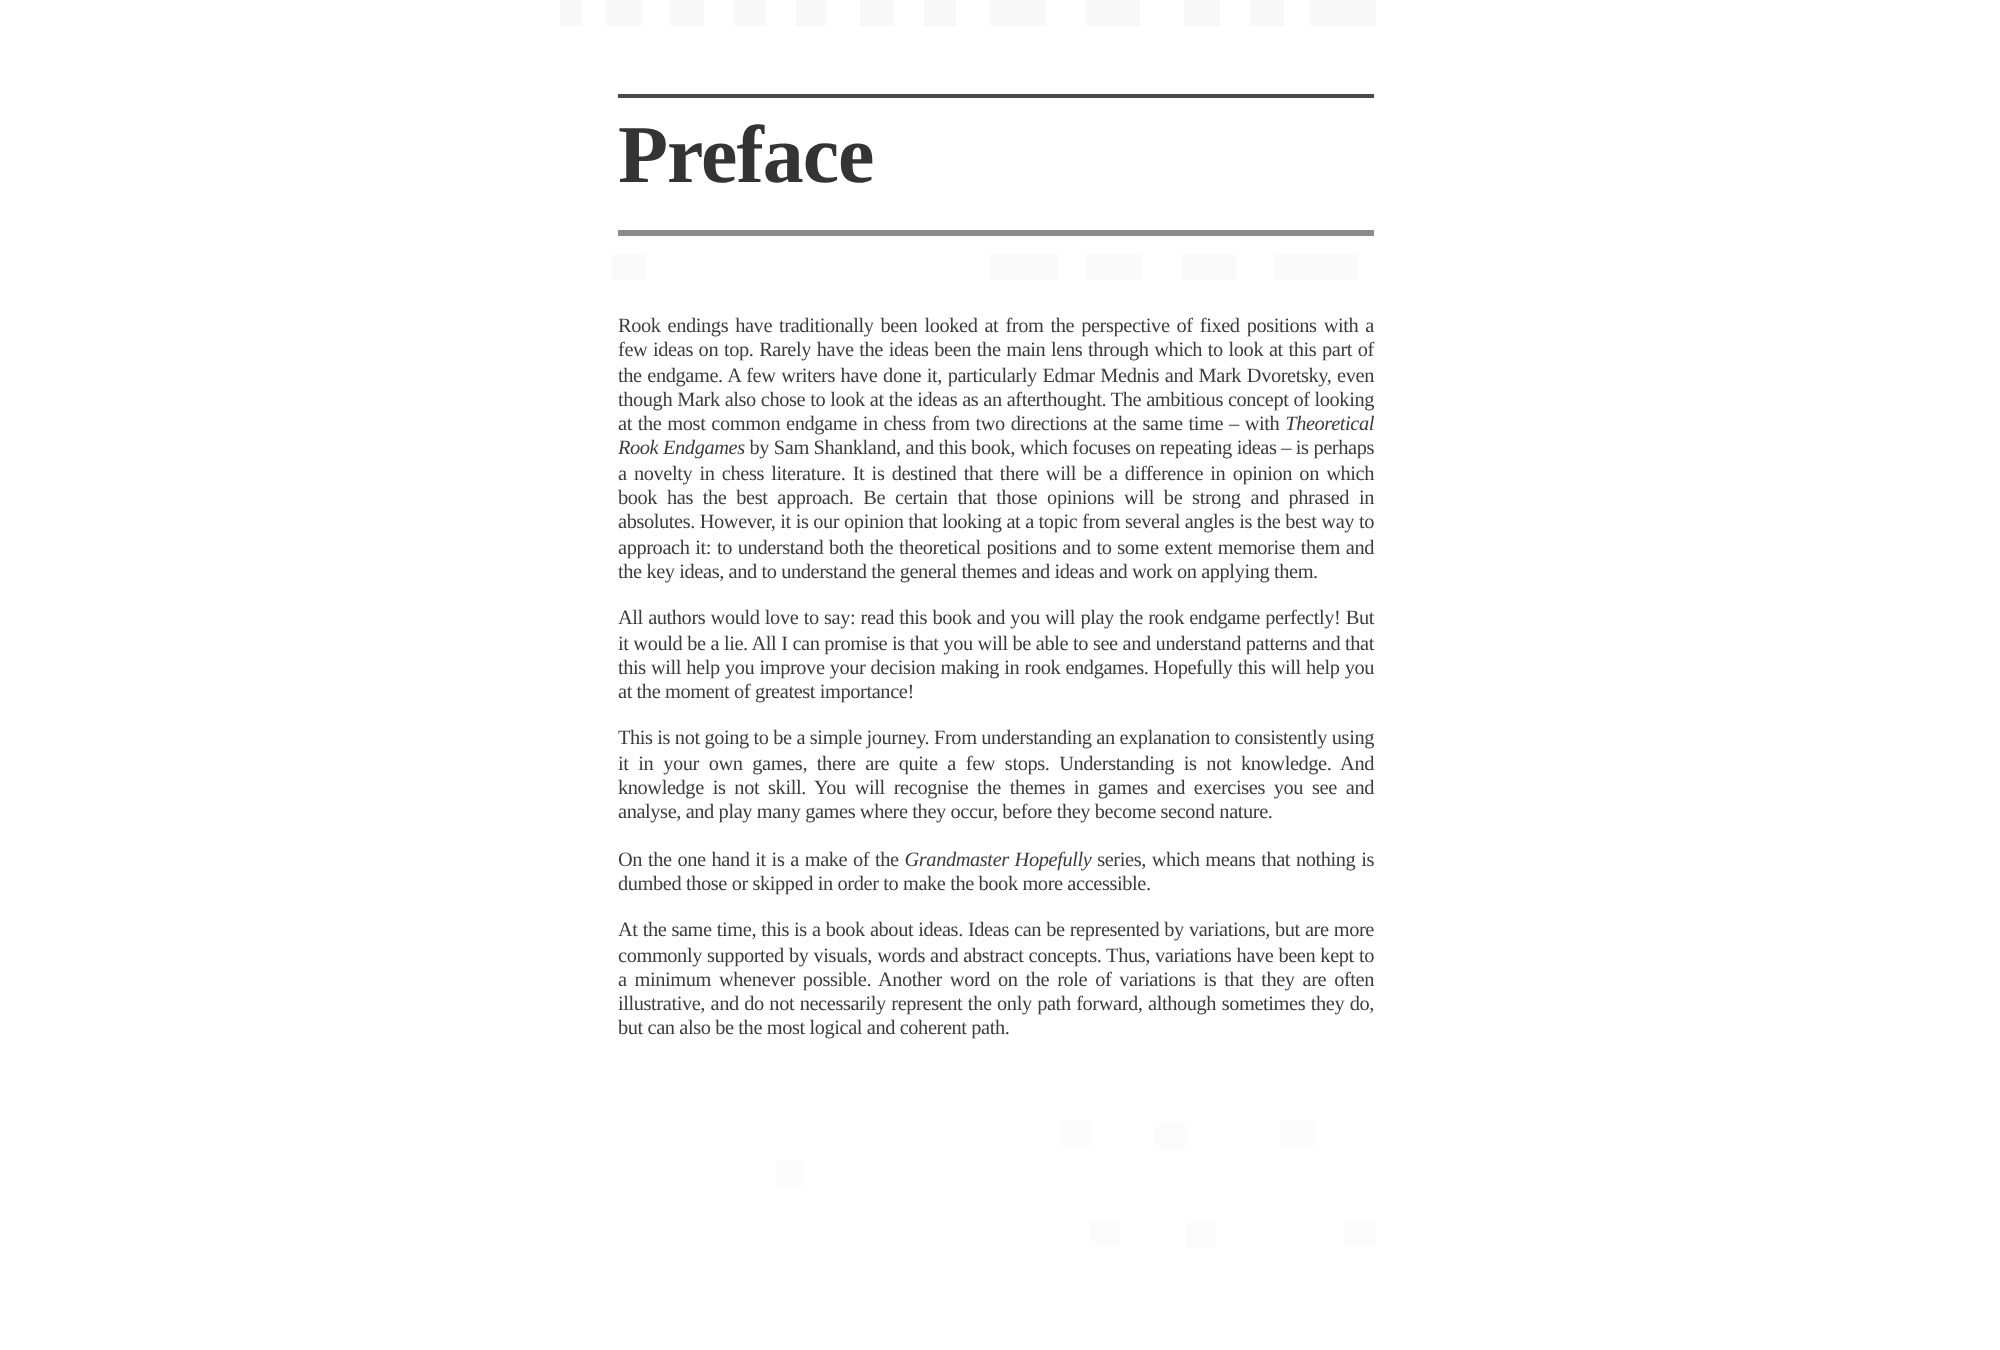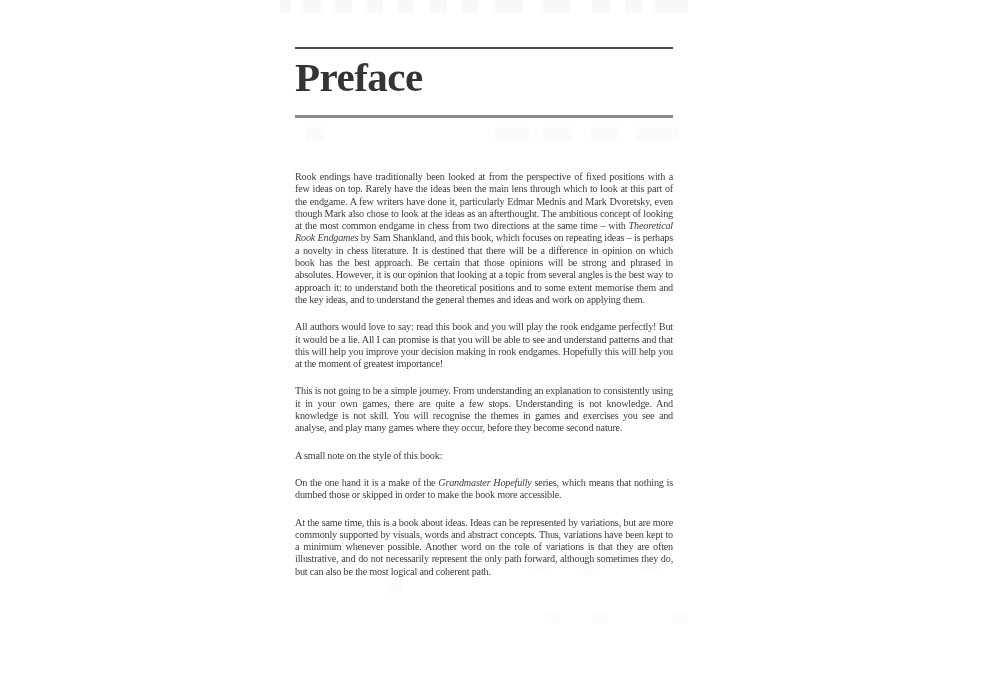"Preface" .column { left: 295px -> 309px }
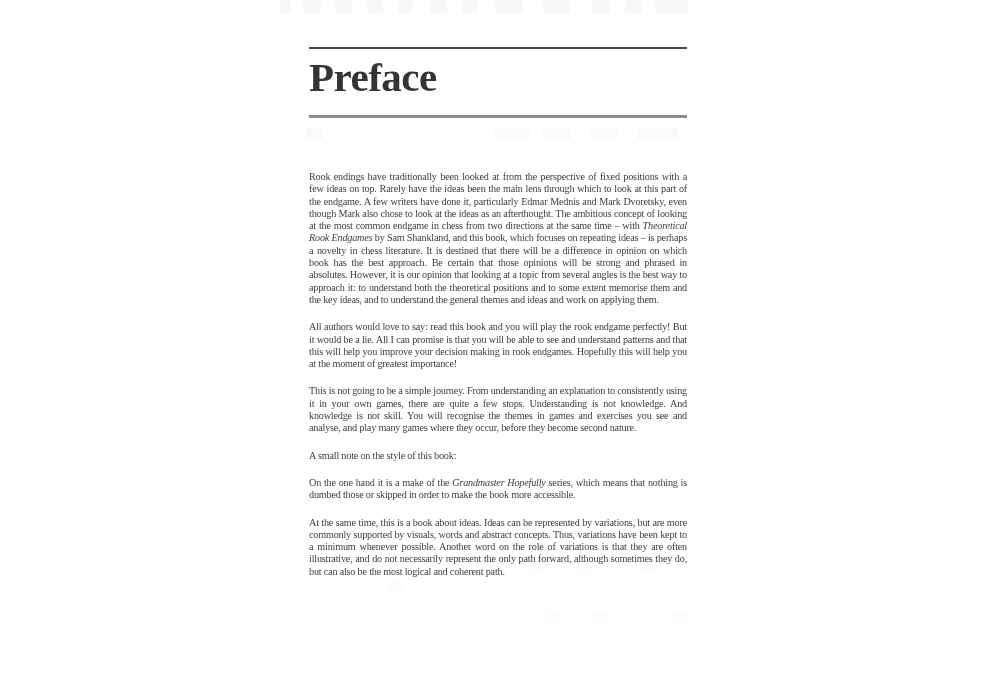"Rook endings have traditionally been" .body-text p { margin: 15px 0 11px 0 -> 2px 0 11px 0 }
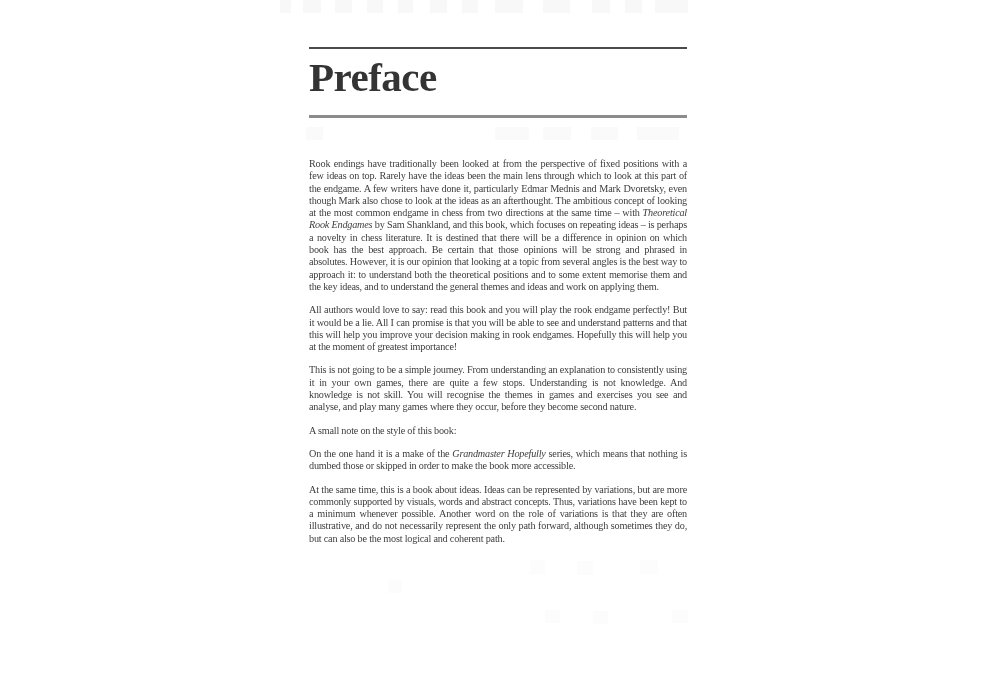"A small note on the" p { html: <p><span>A small note on the style of this book:</span></p> -> none }
